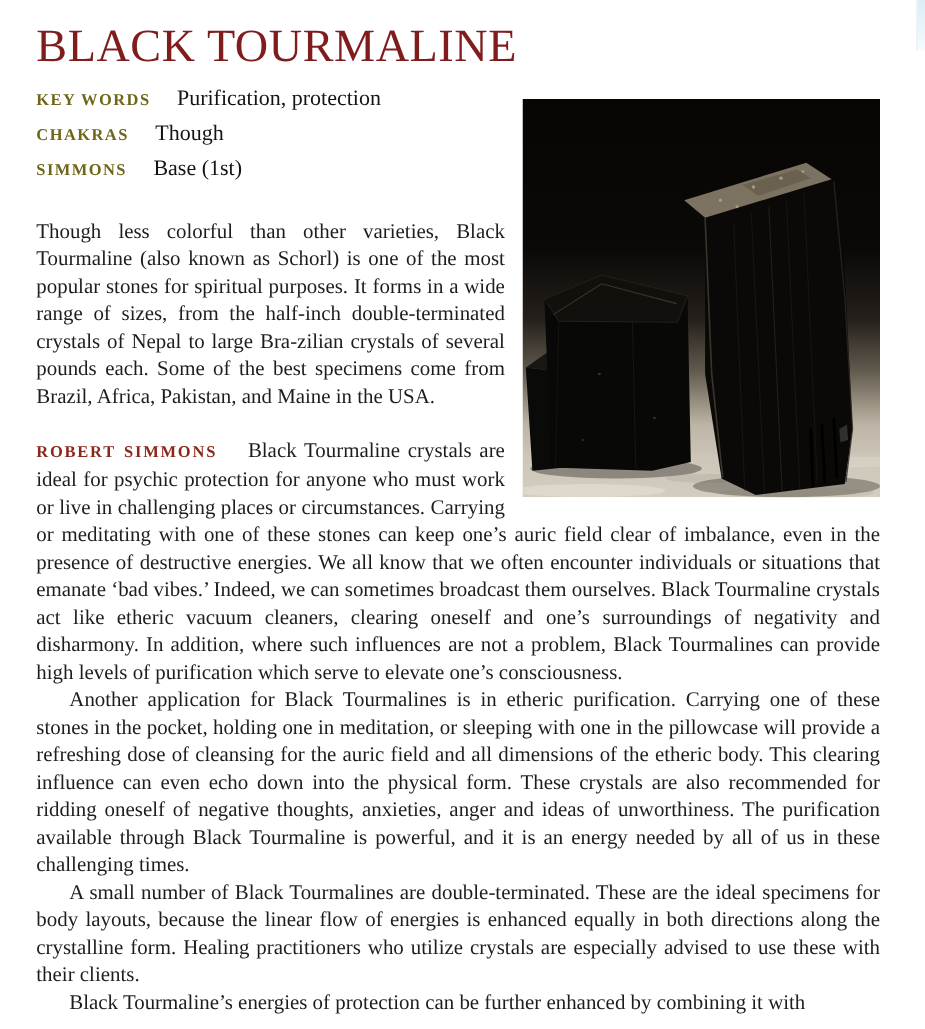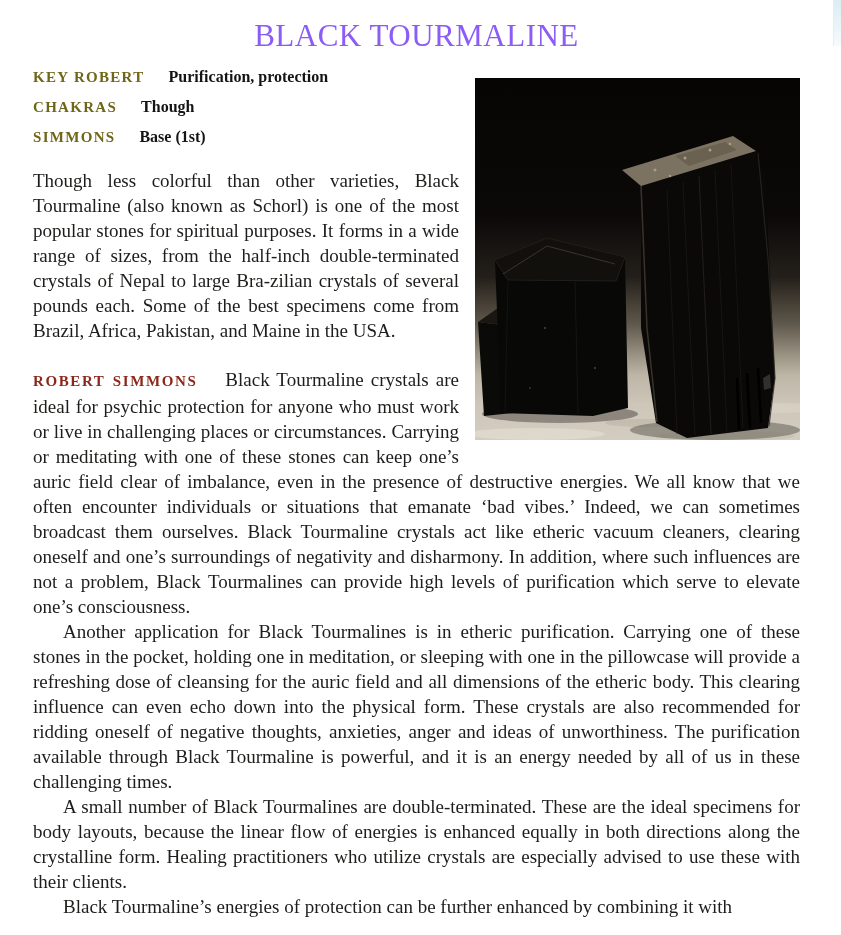"BLACK TOURMALINE" h1.title { color: #8b5cf6 -> #7f1d1d; font-size: 31px -> 42px; text-align: center -> none }
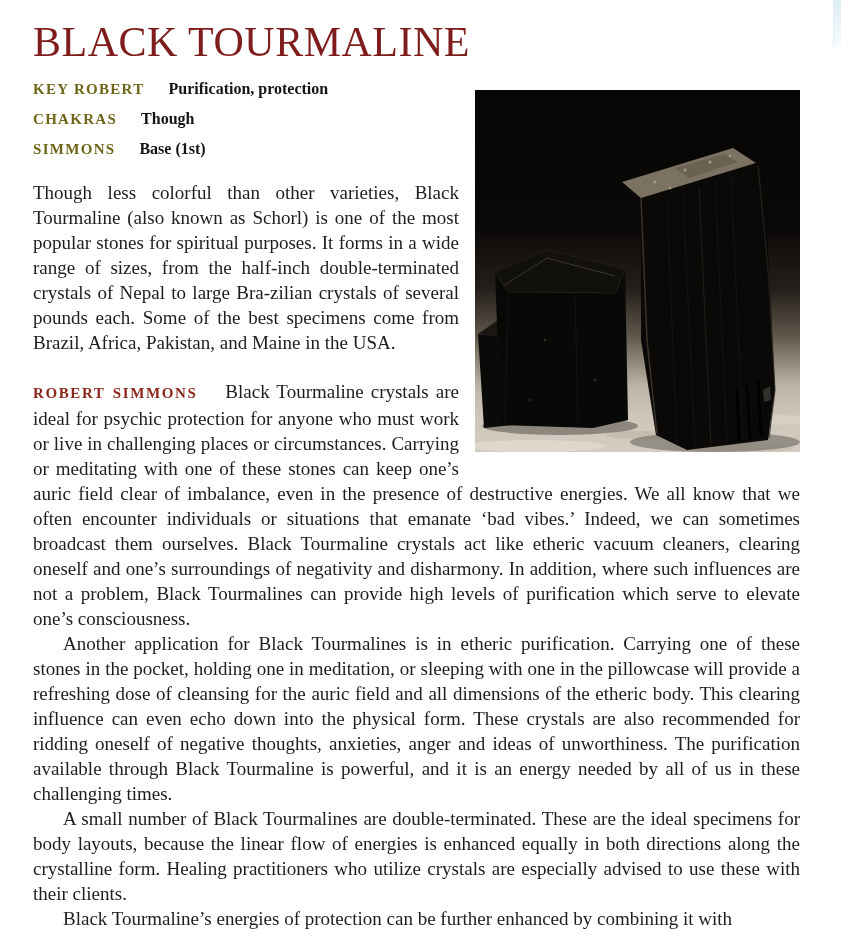"KEY ROBERT" span.attr-label { text: ROBERT -> WORDS }
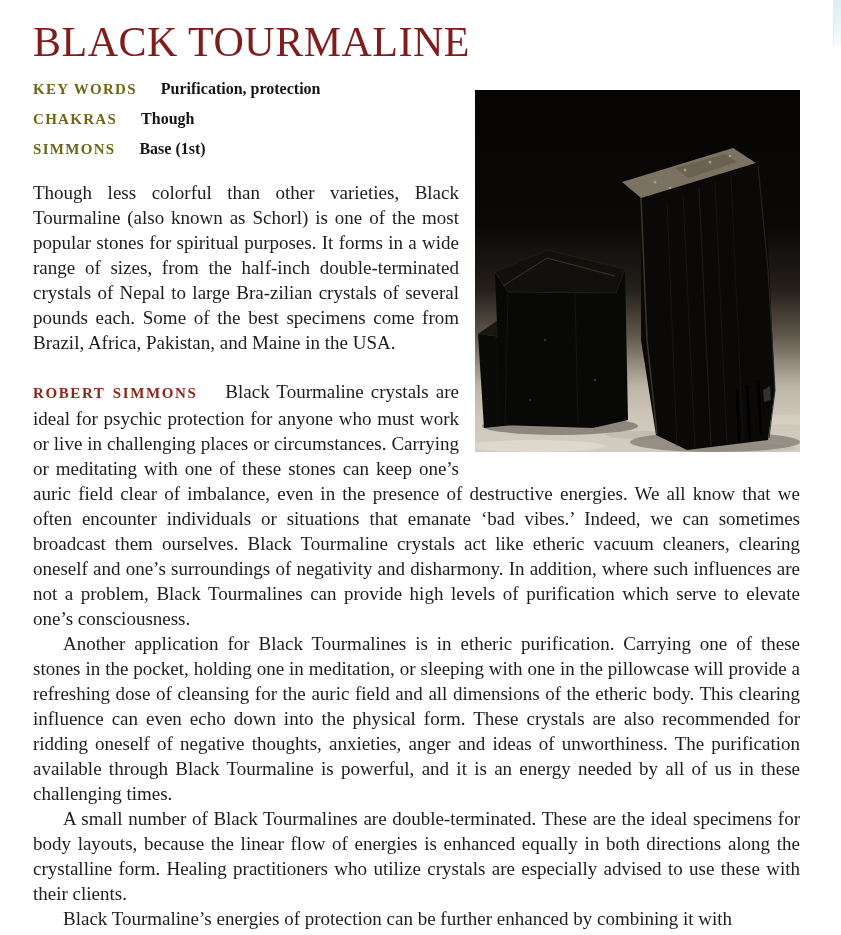"Purification, protection" .attr-value { font-size: 16px -> 20px; font-weight: bold -> normal }
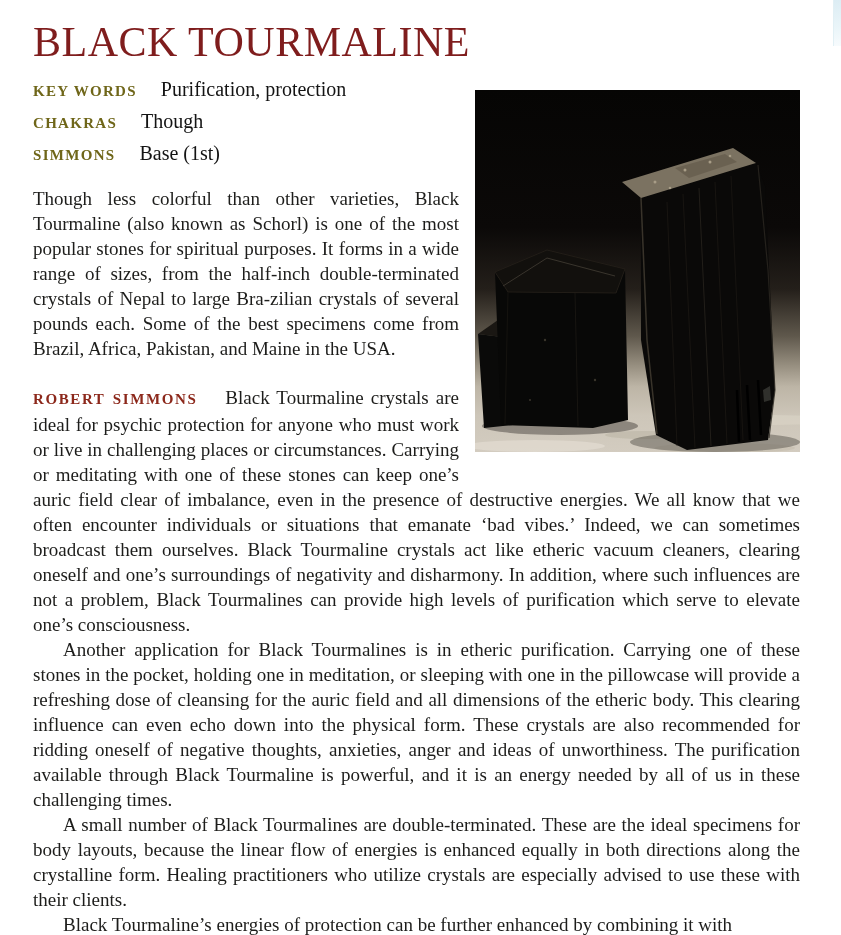"Though less colorful than other" p.intro { margin-top: 16px -> 28px }
